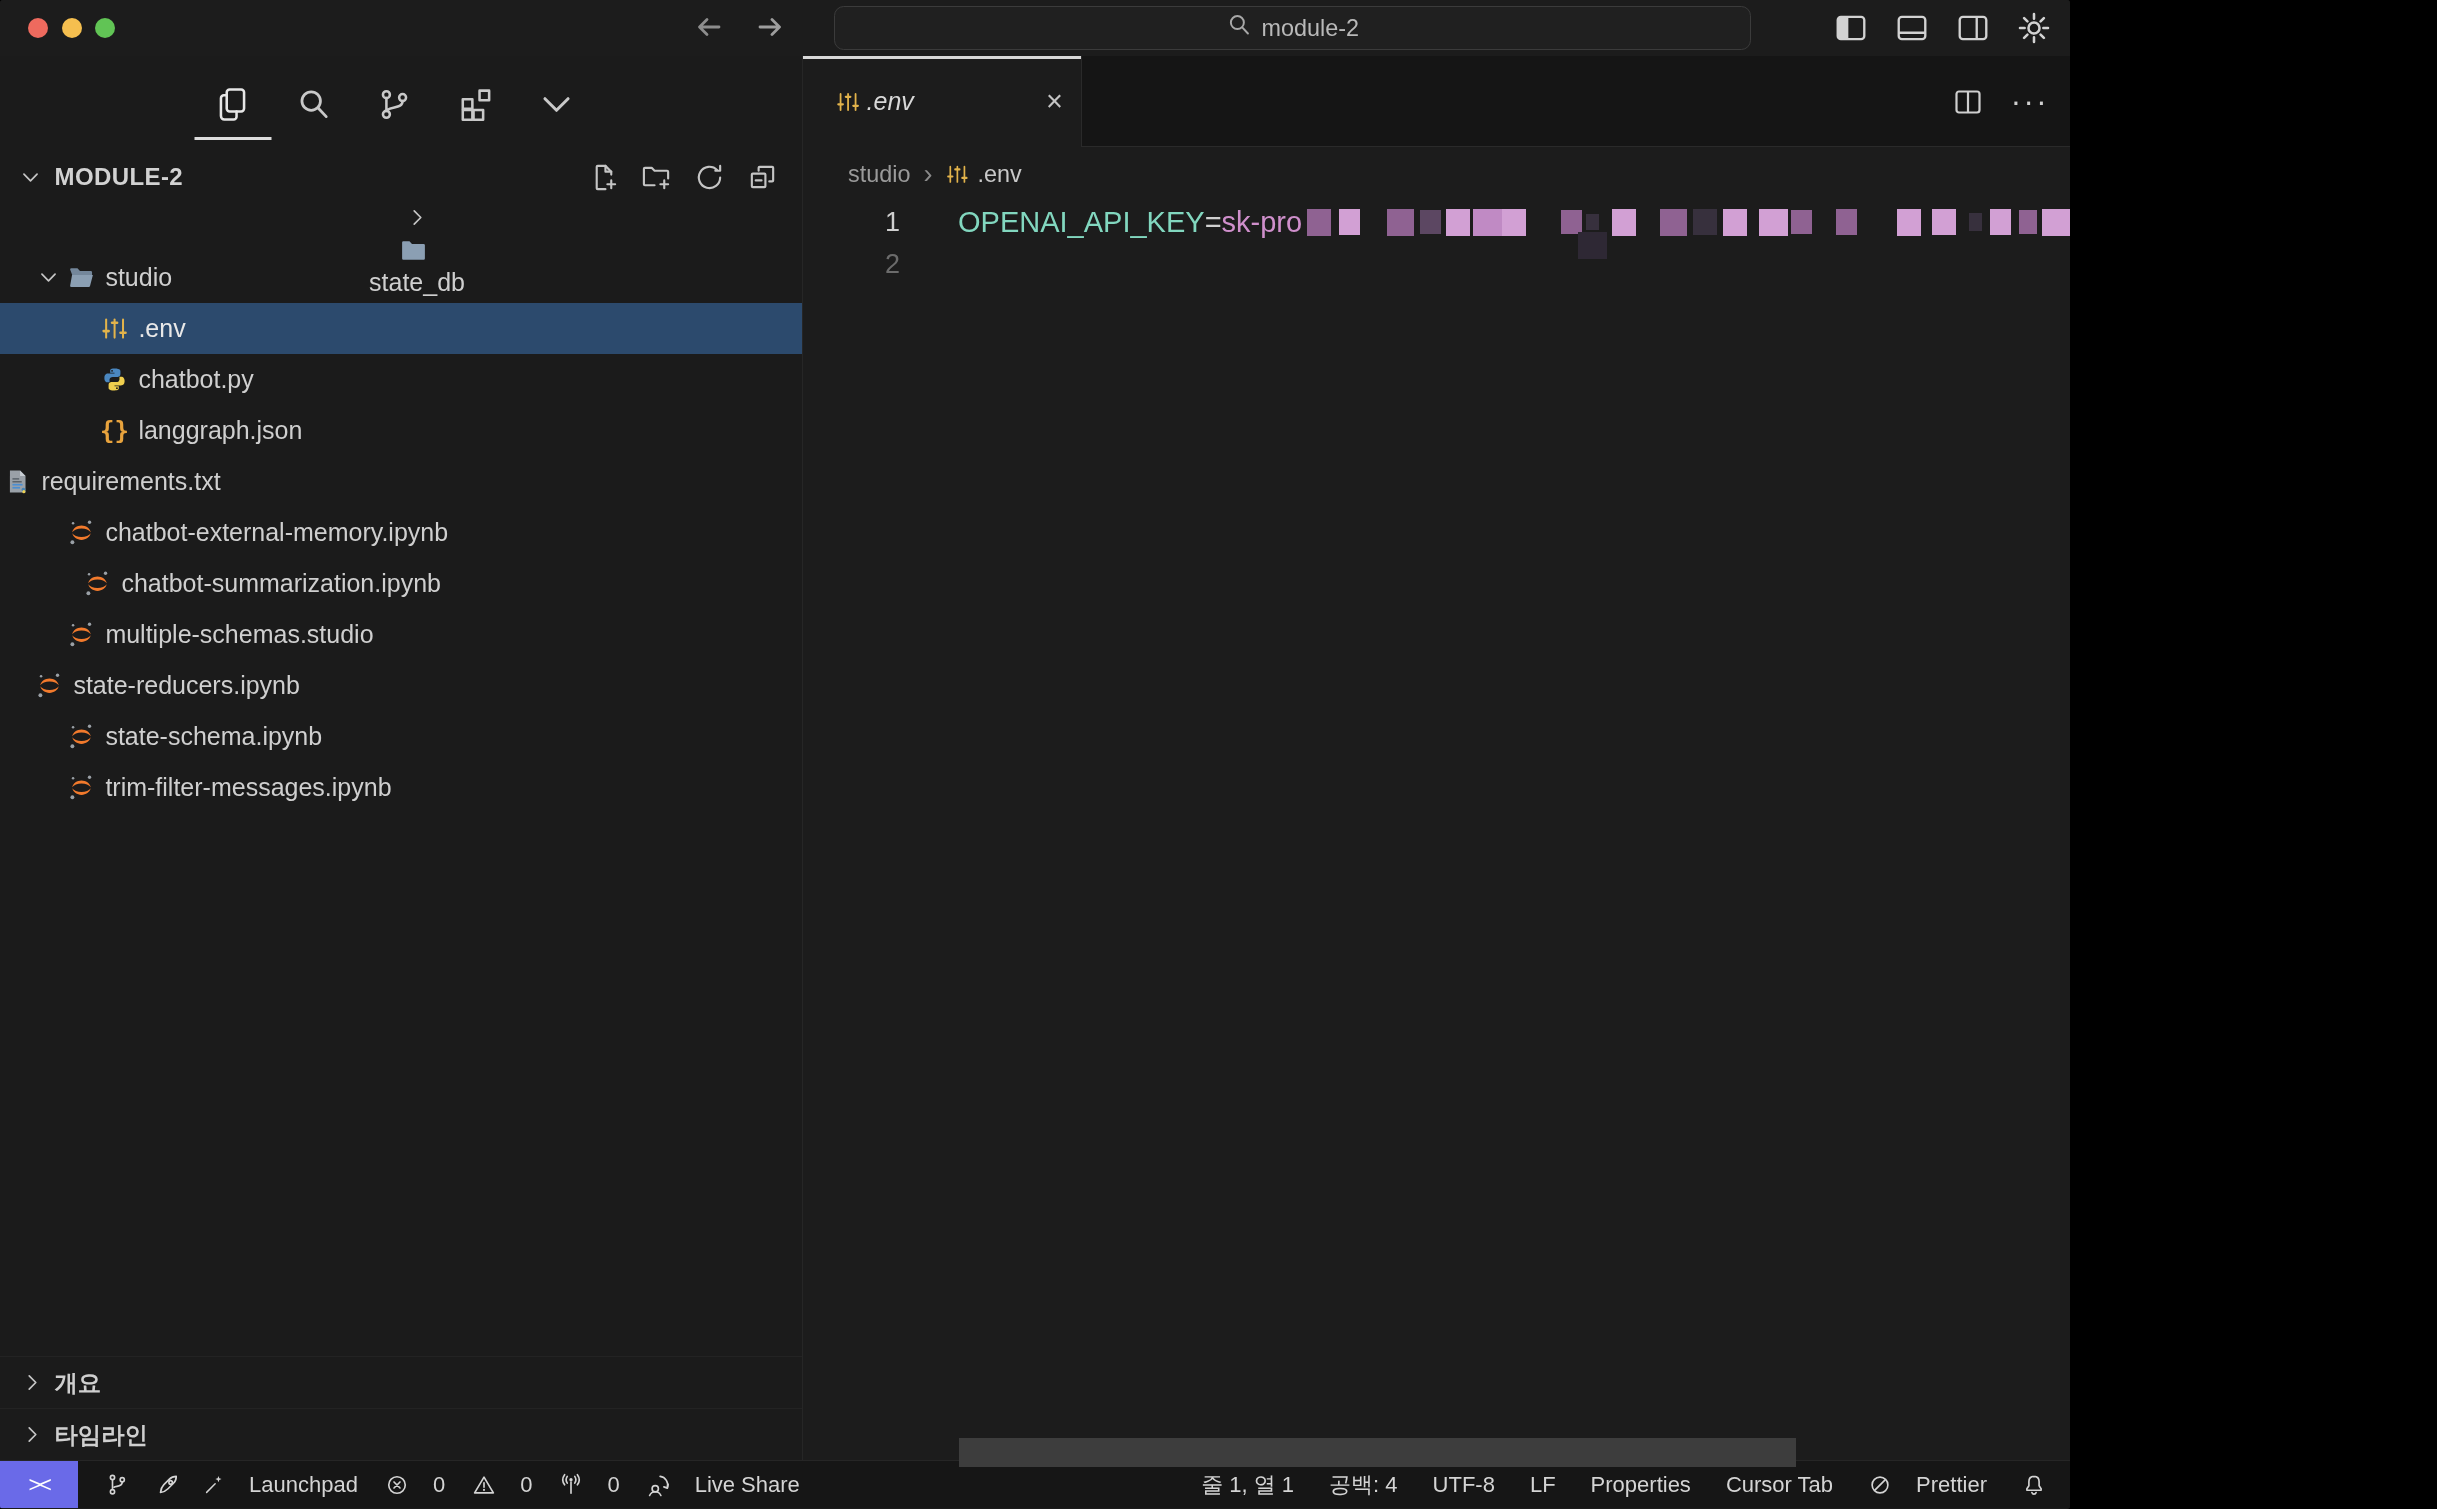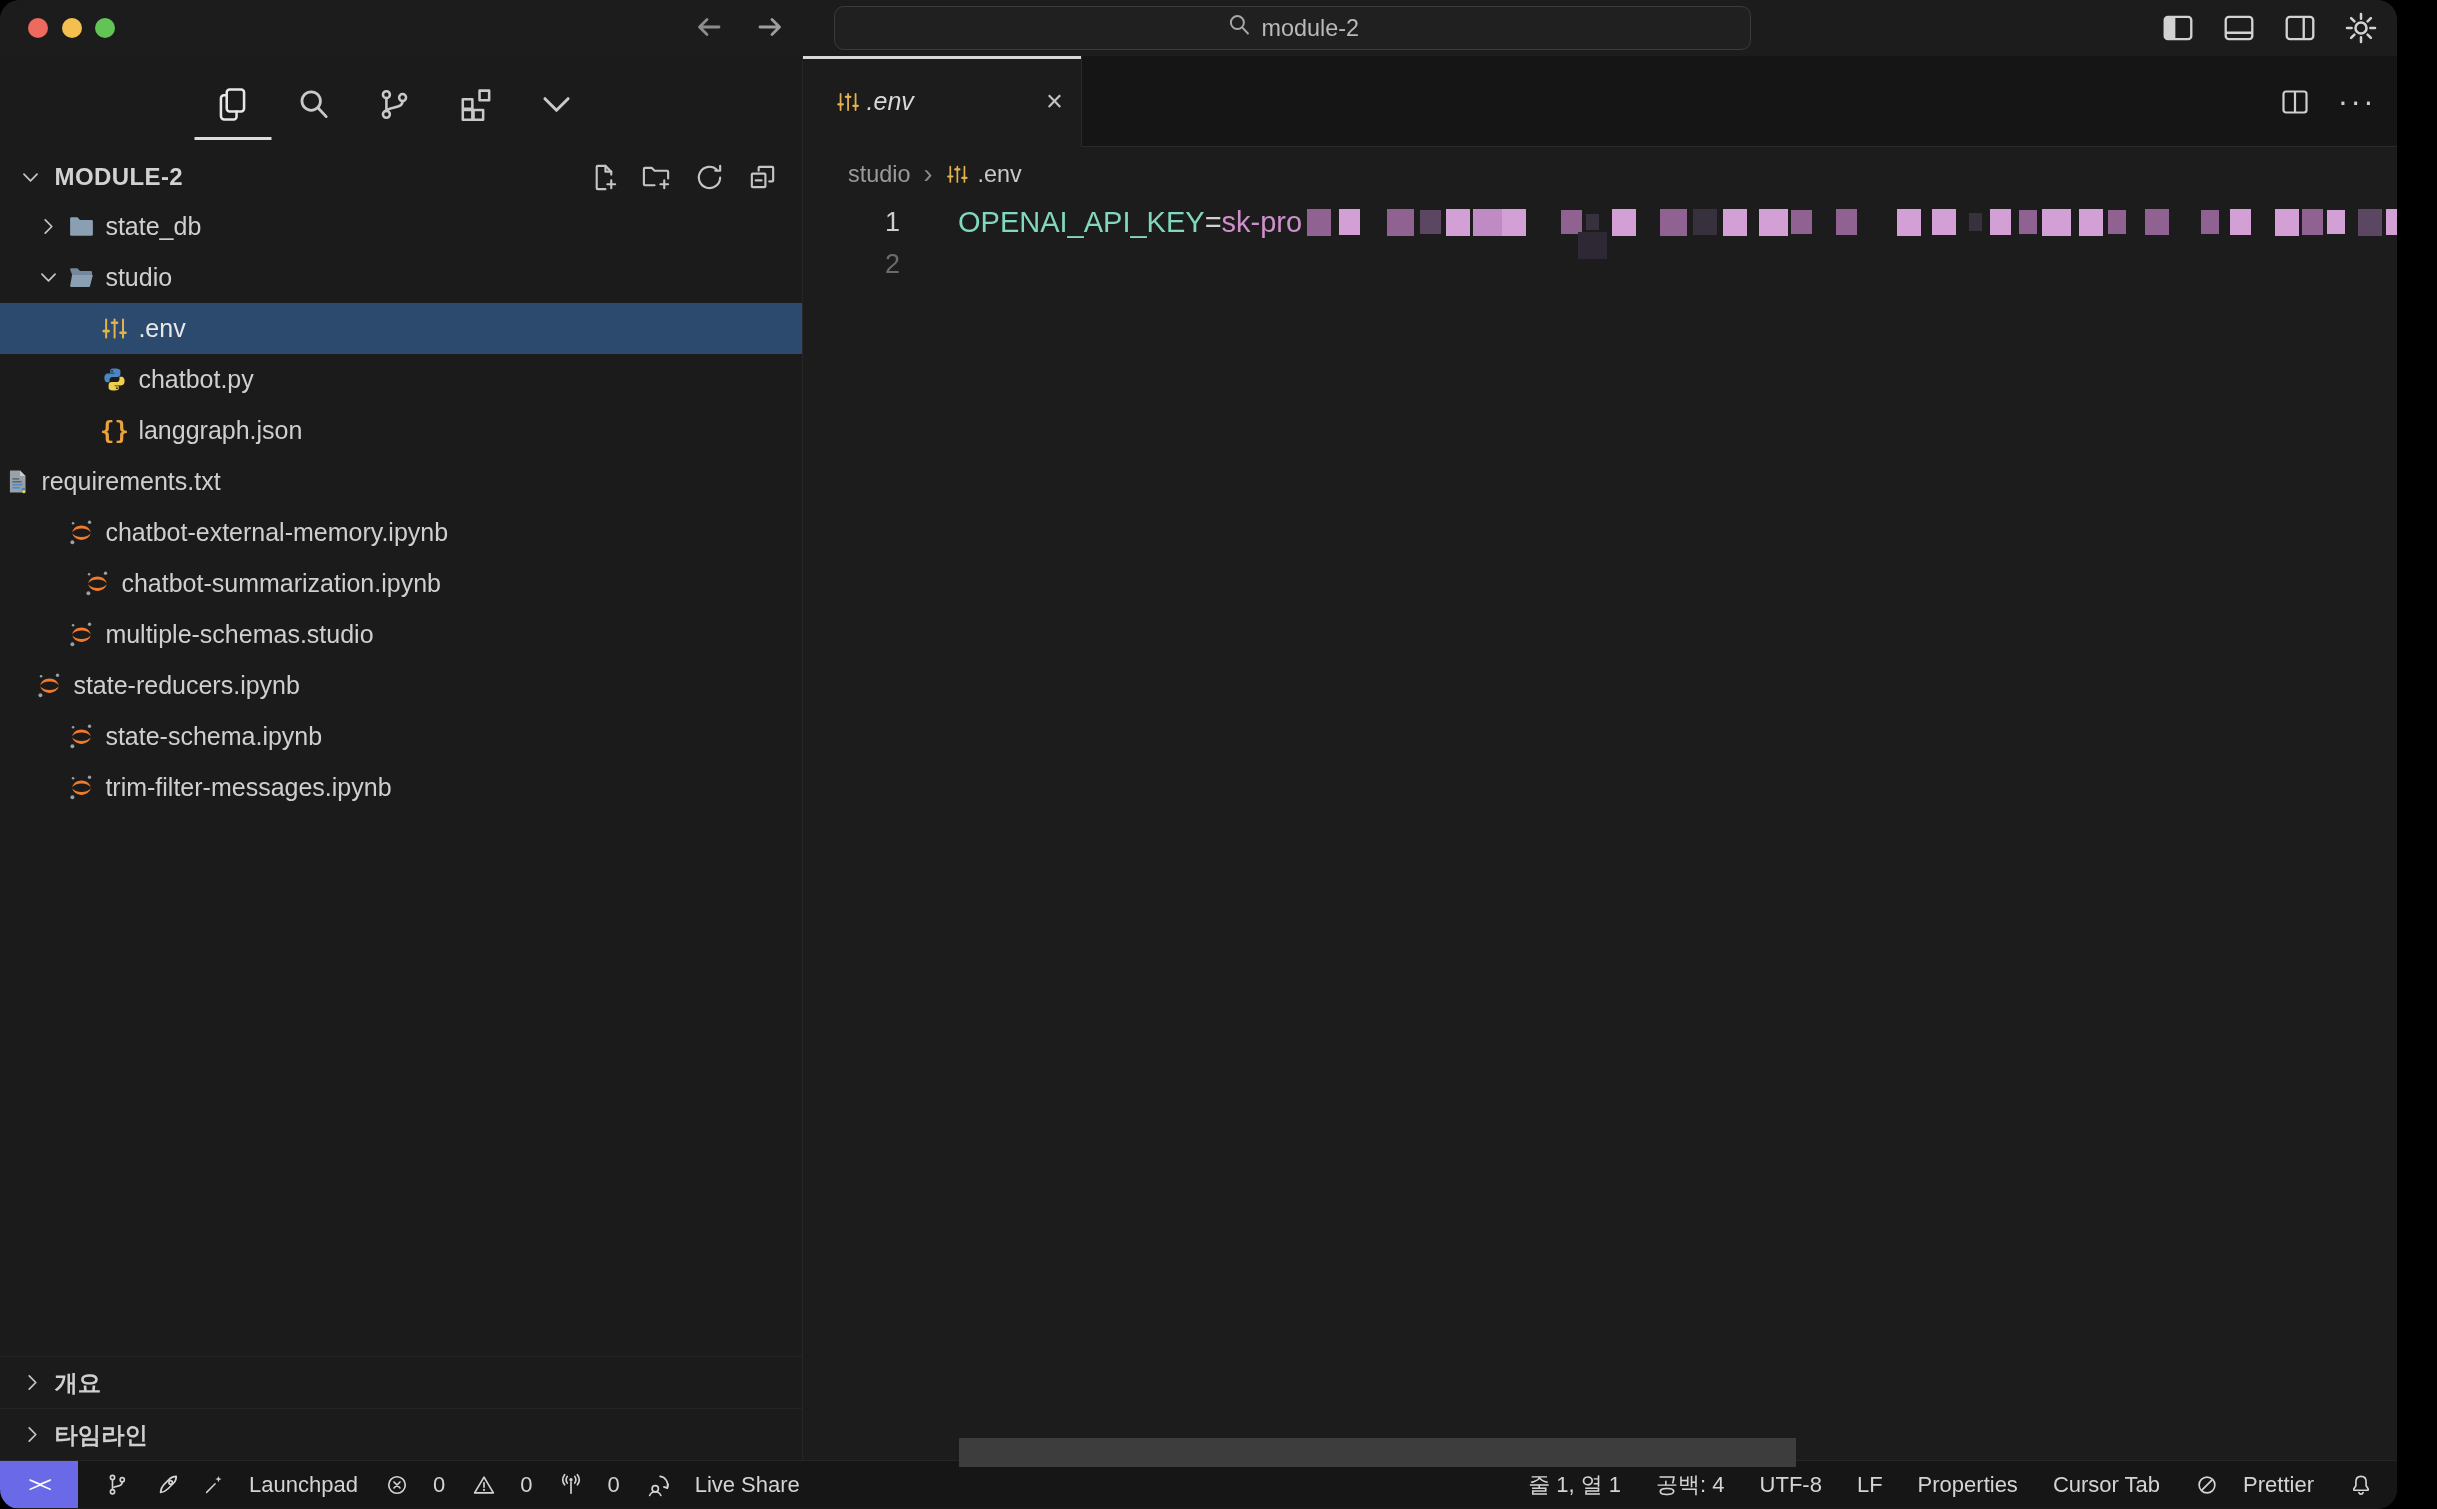"module-2" .window { border-radius: 20px -> 3px; width: 2397px -> 2070px }
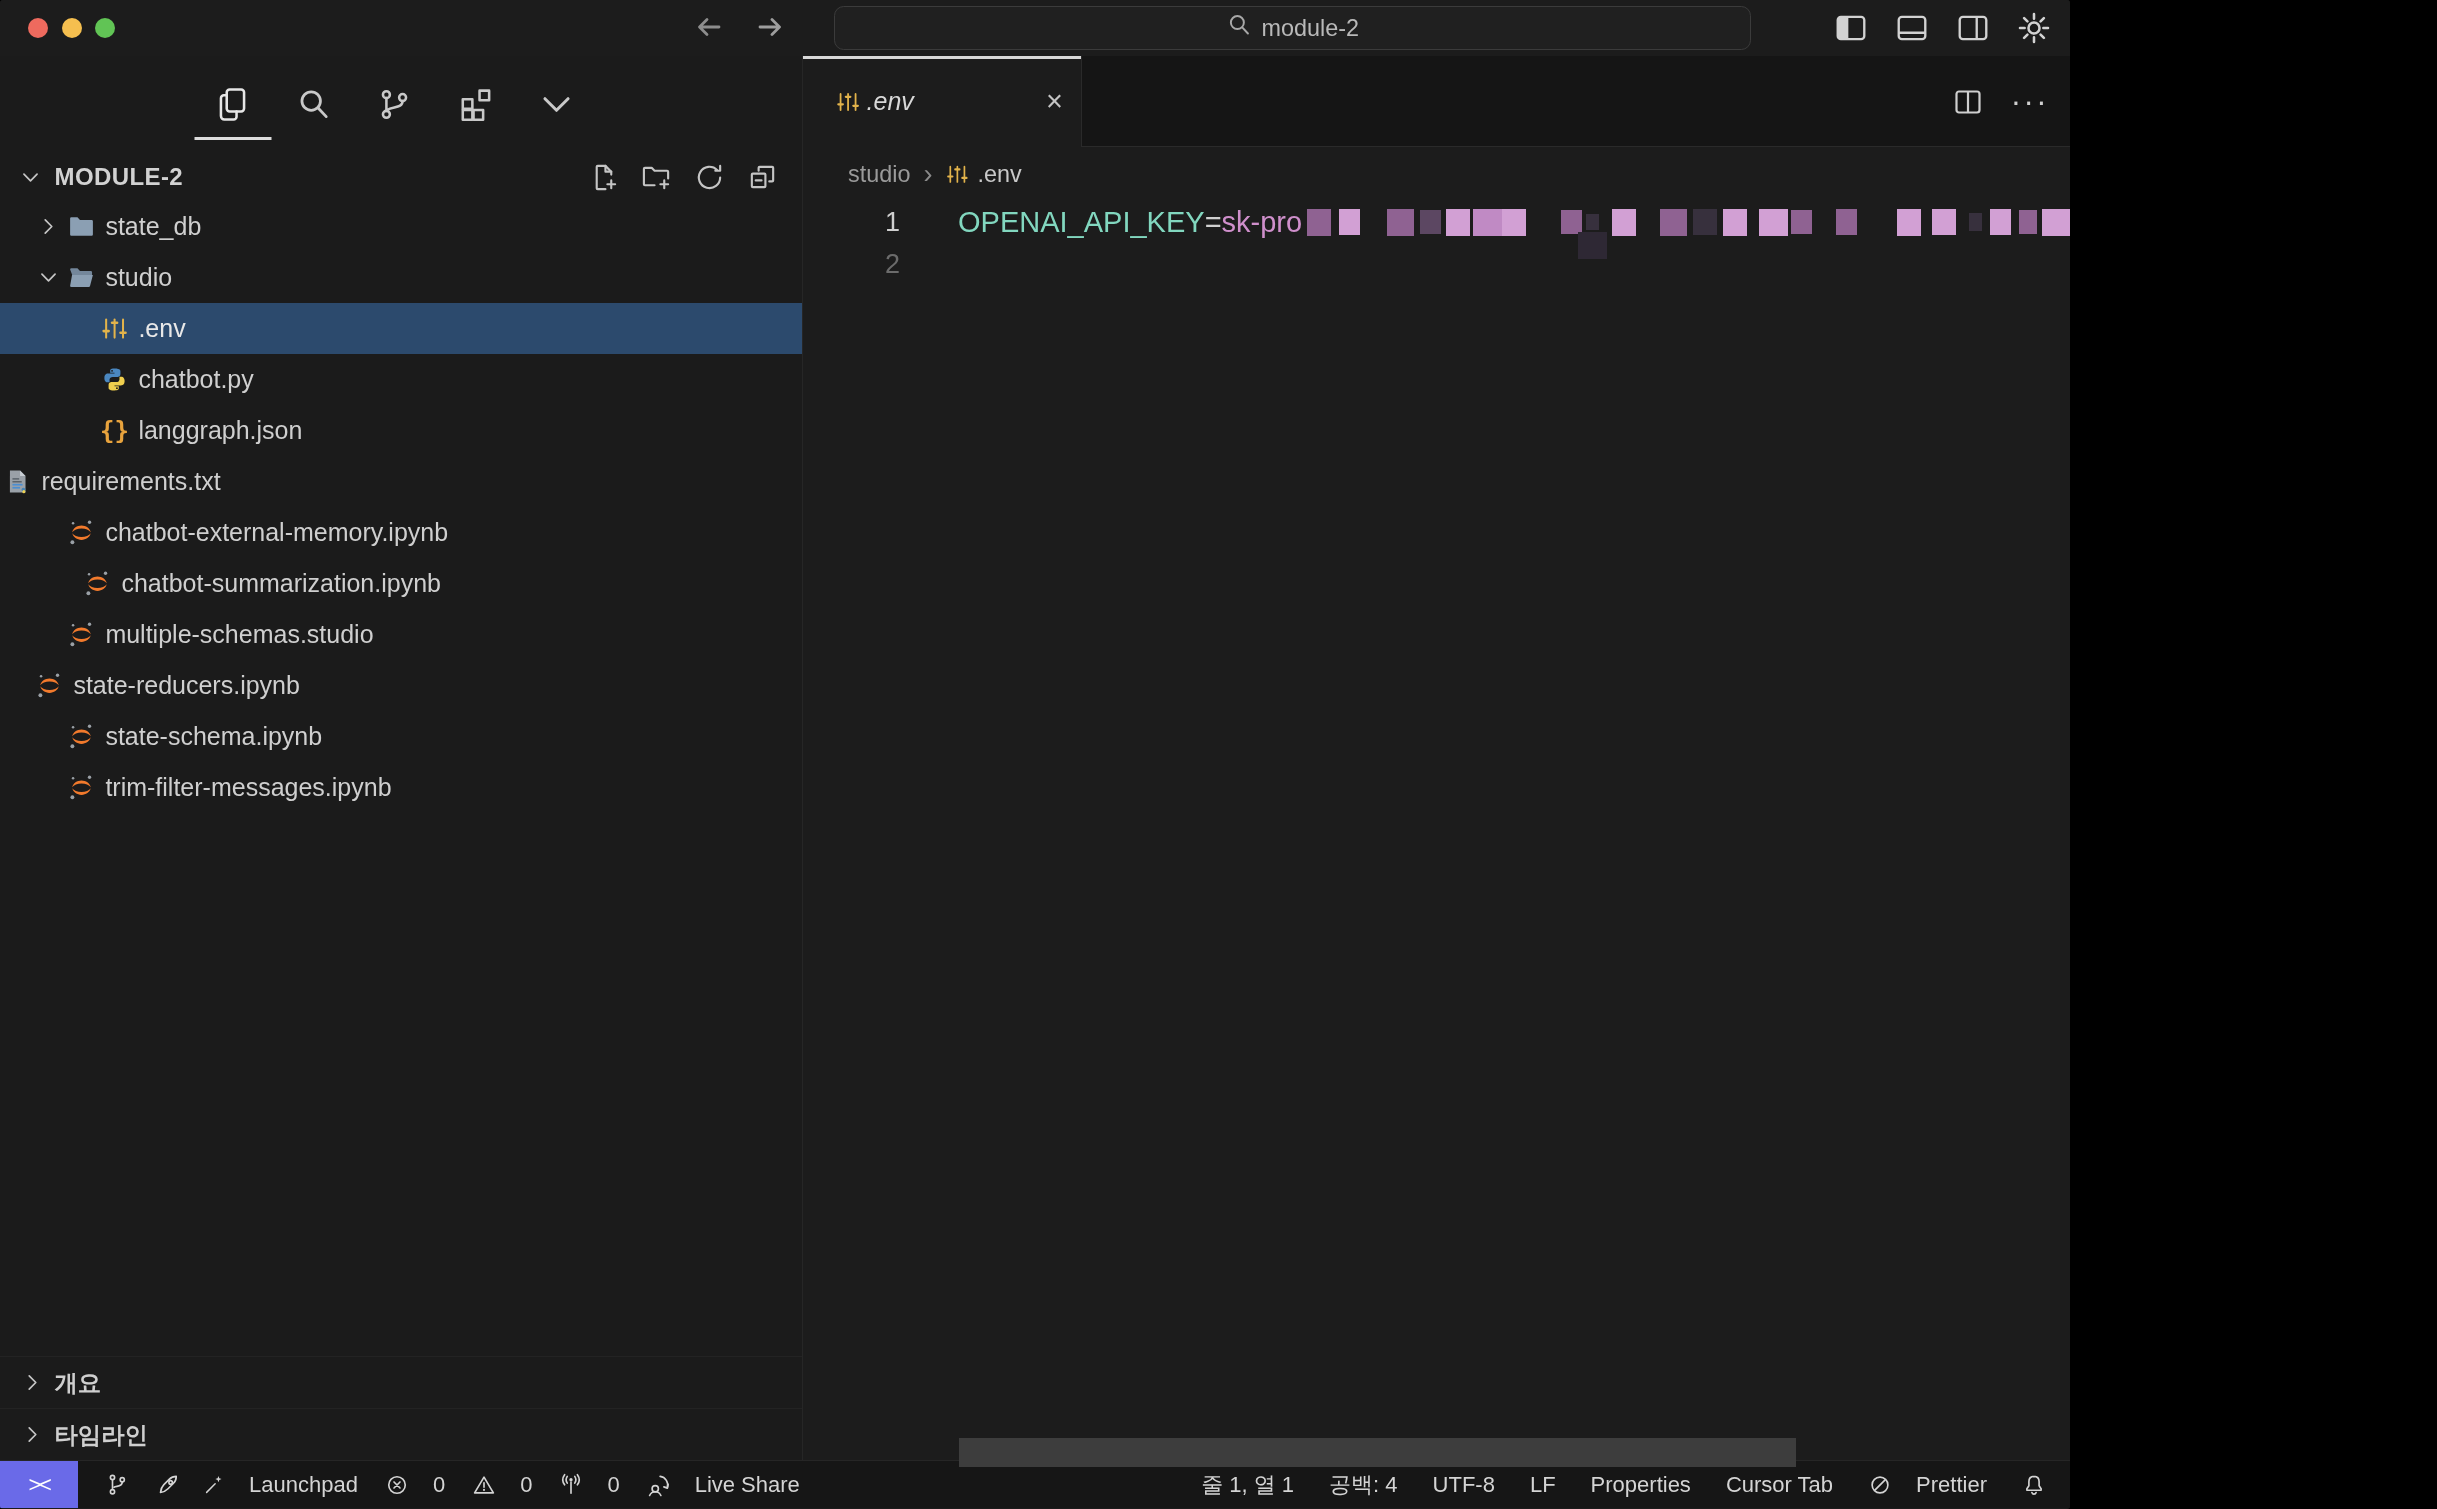"state_db" div.trow { flex-direction: none -> column }
